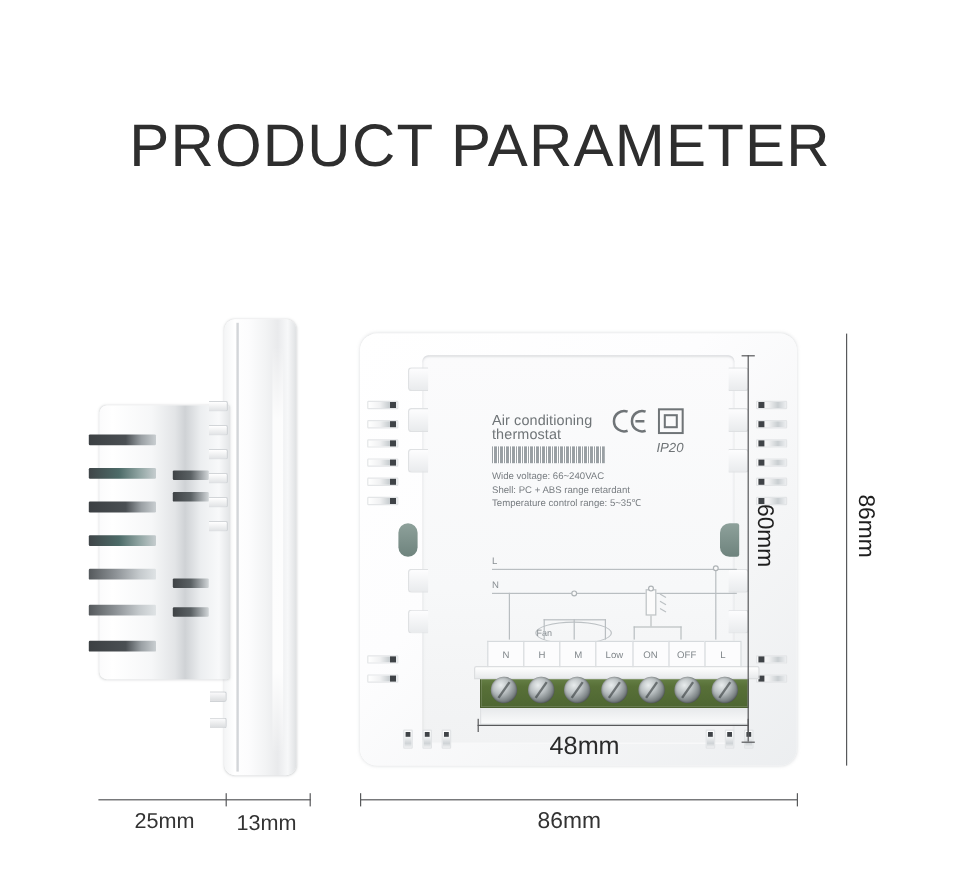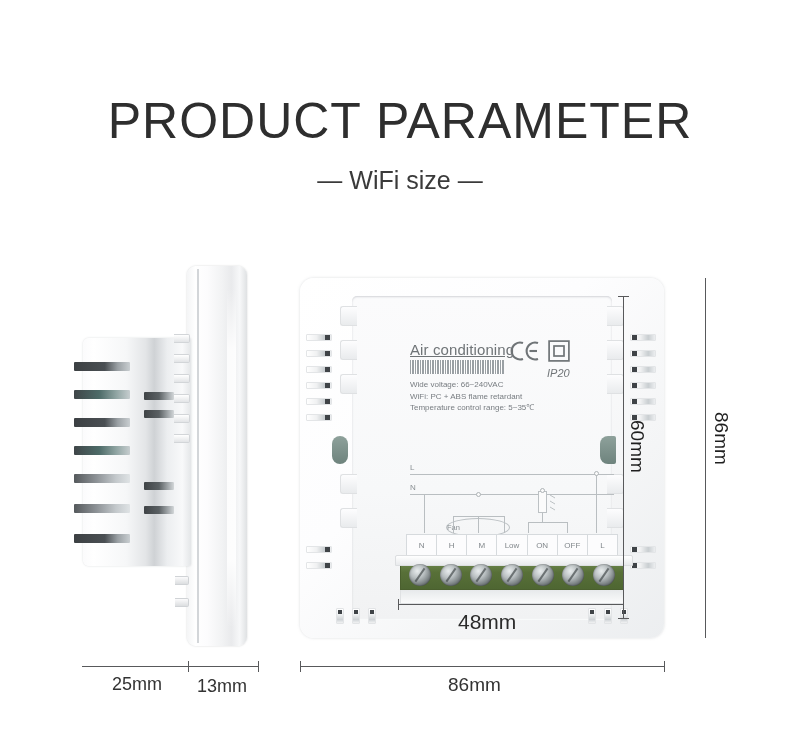"— WiFi size —" div.subtitle { html: <div>— WiFi size —</div> -> none }
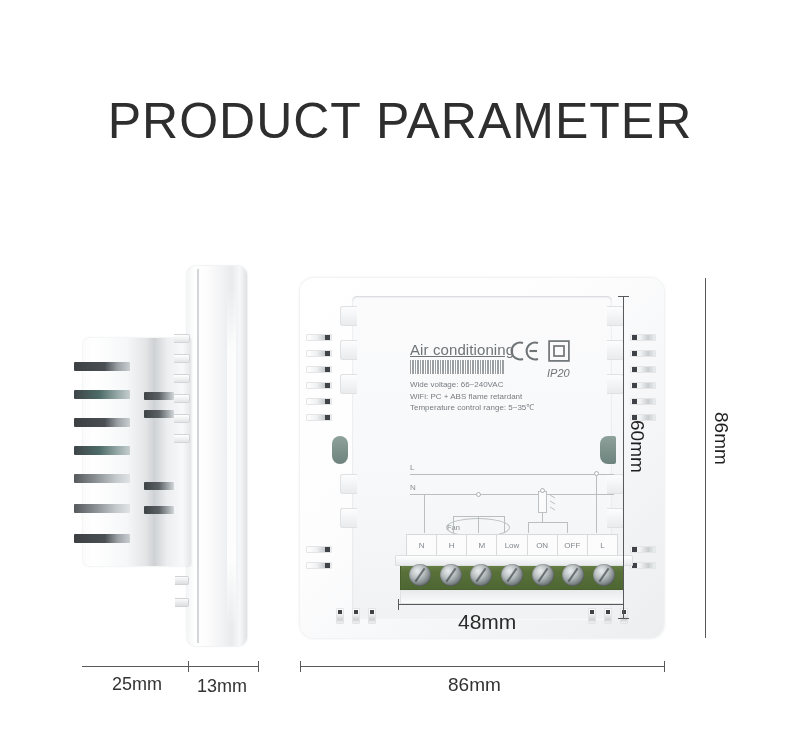"Air conditioning" .lbl-title { font-size: 15px -> 12px; text-decoration: underline -> none }
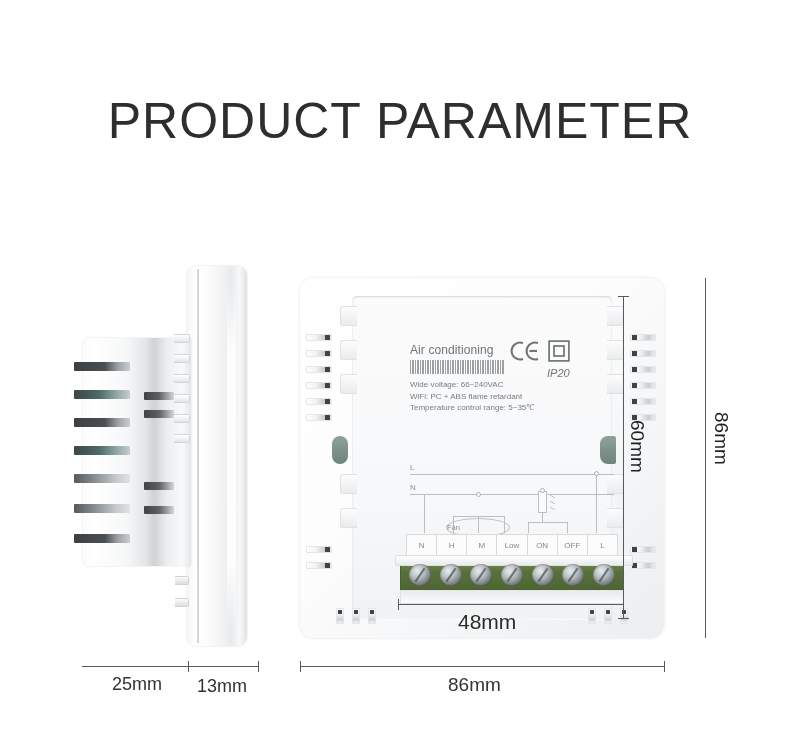"thermostat" div.lbl-title { html: none -> <div>thermostat</div> }
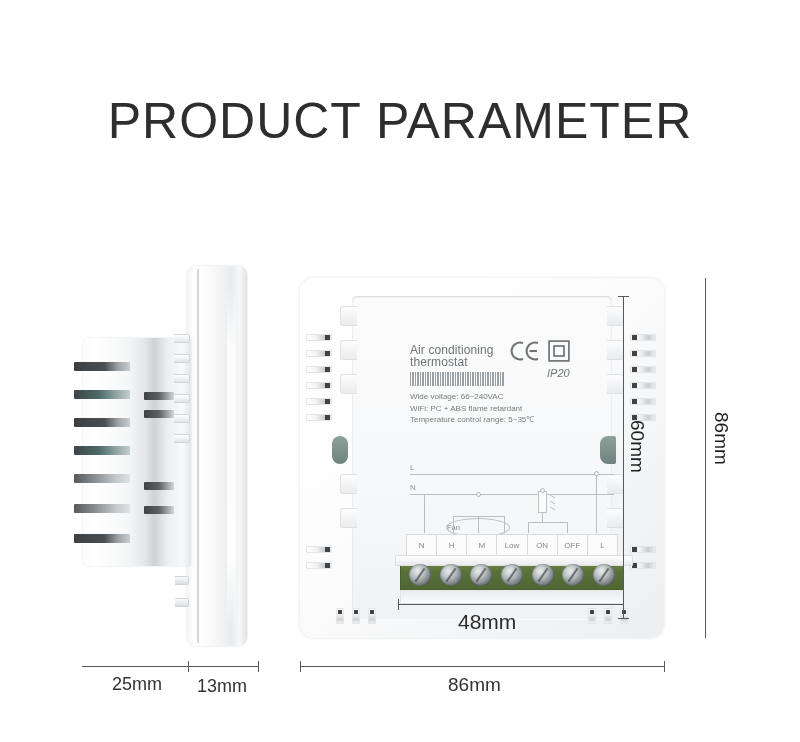"WiFi: PC + ABS flame" div { text: WiFi: PC + ABS flame -> Shell: PC + ABS range }
